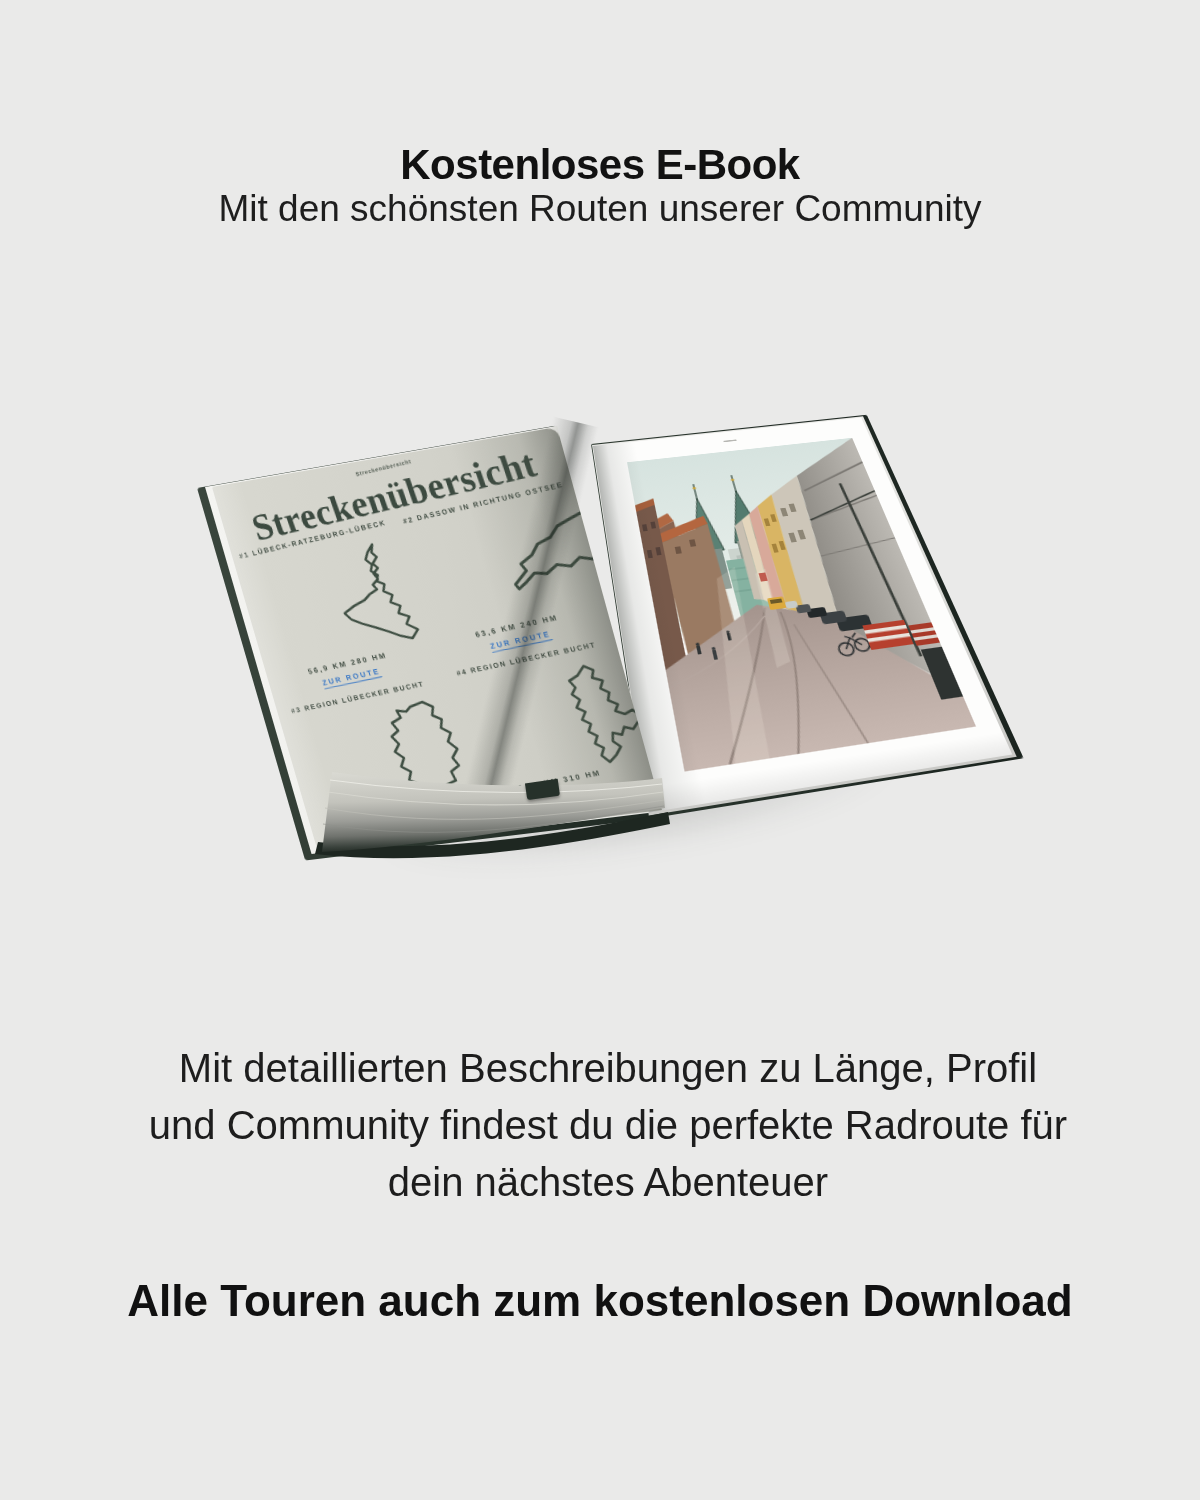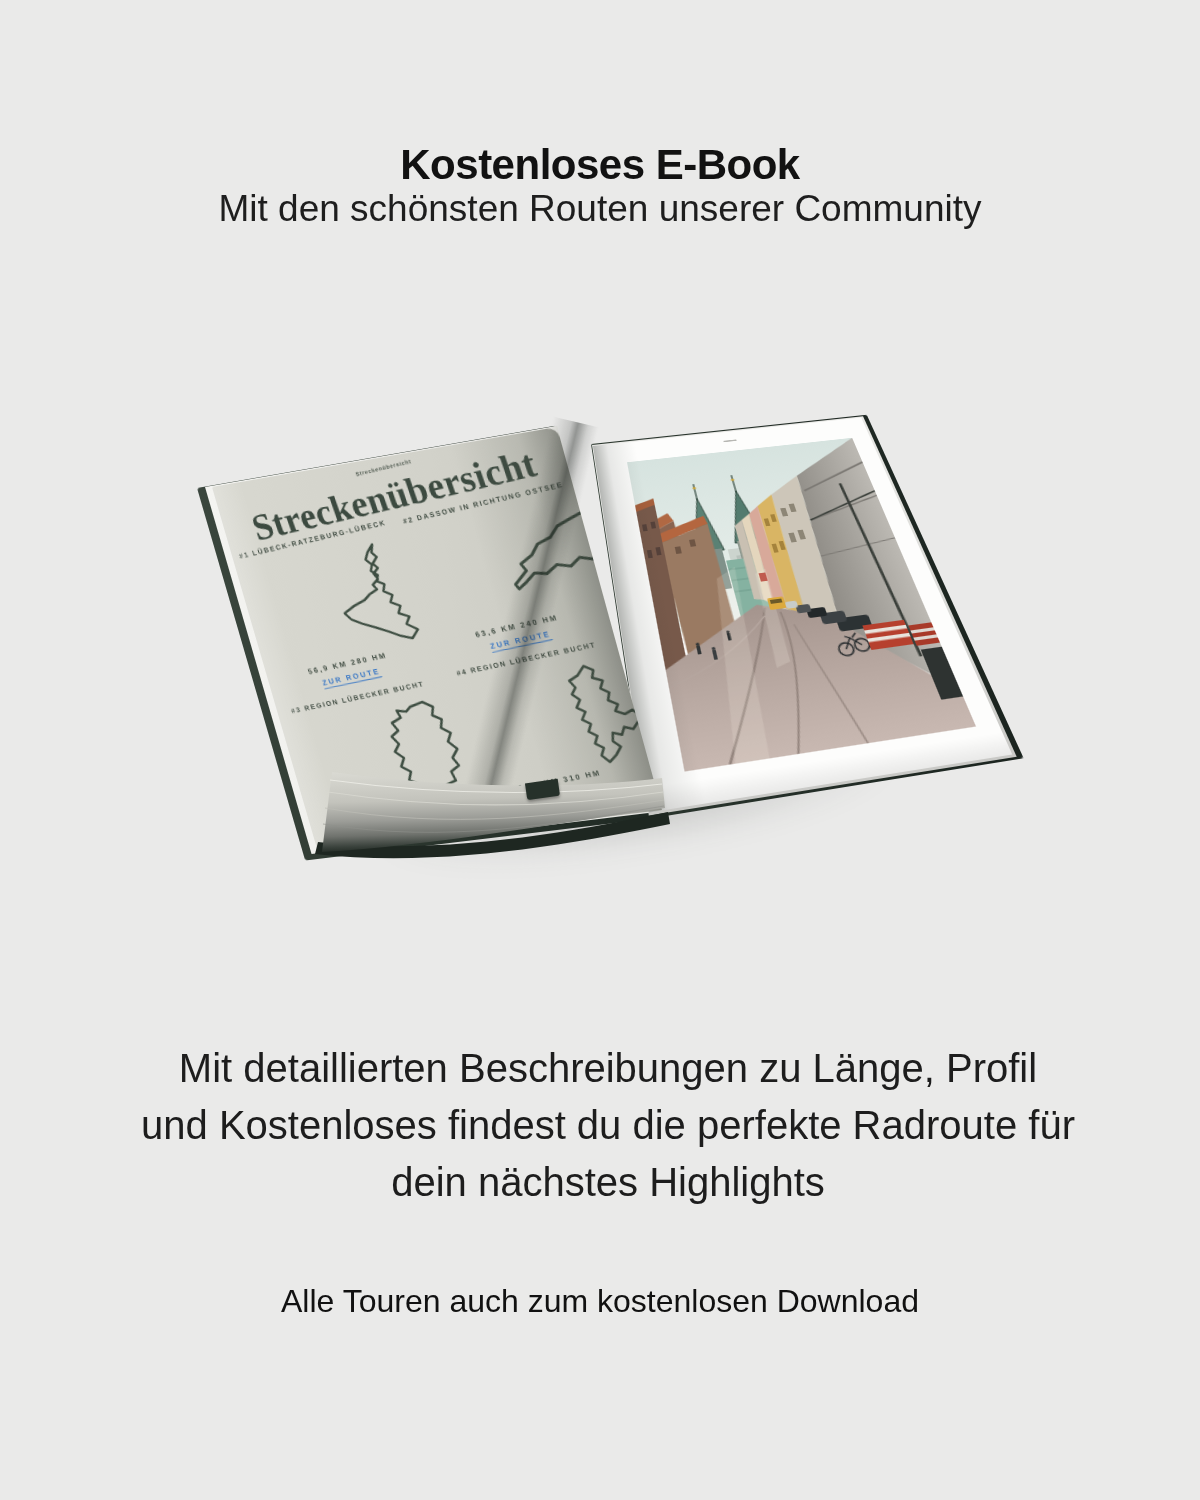"und Kostenloses findest du die" div { text: Kostenloses -> Community }
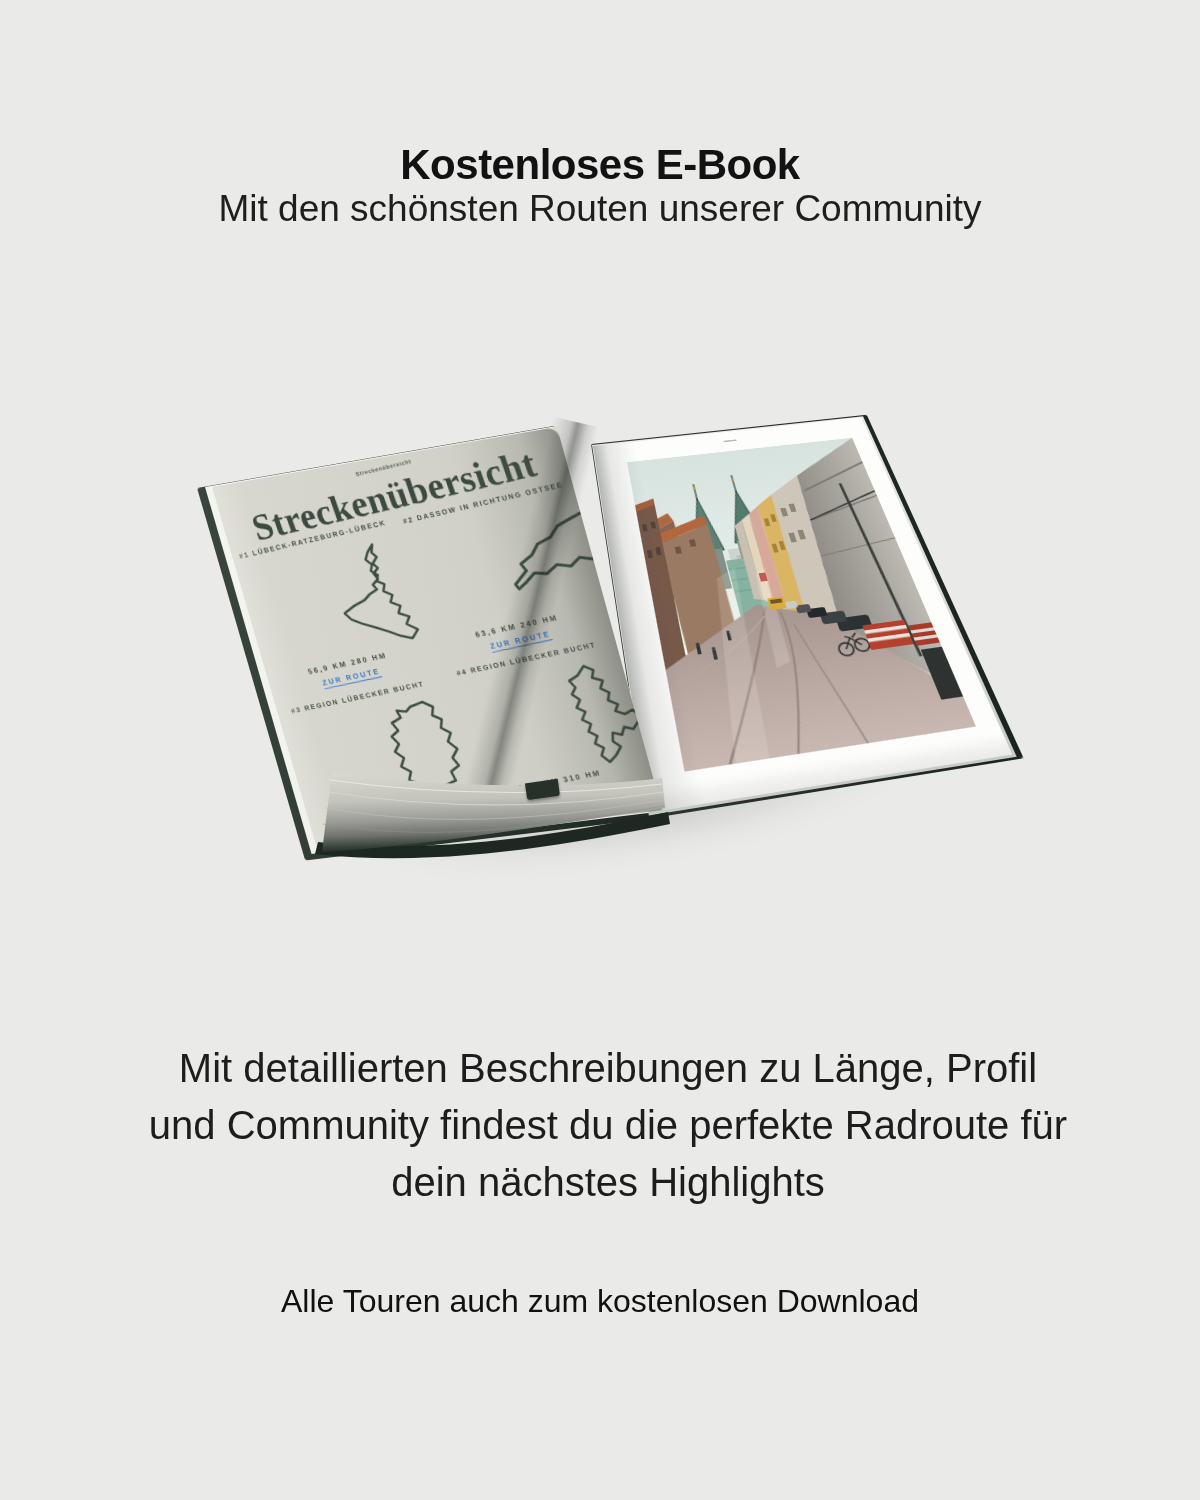"dein nächstes Highlights" div { text: Highlights -> Abenteuer }
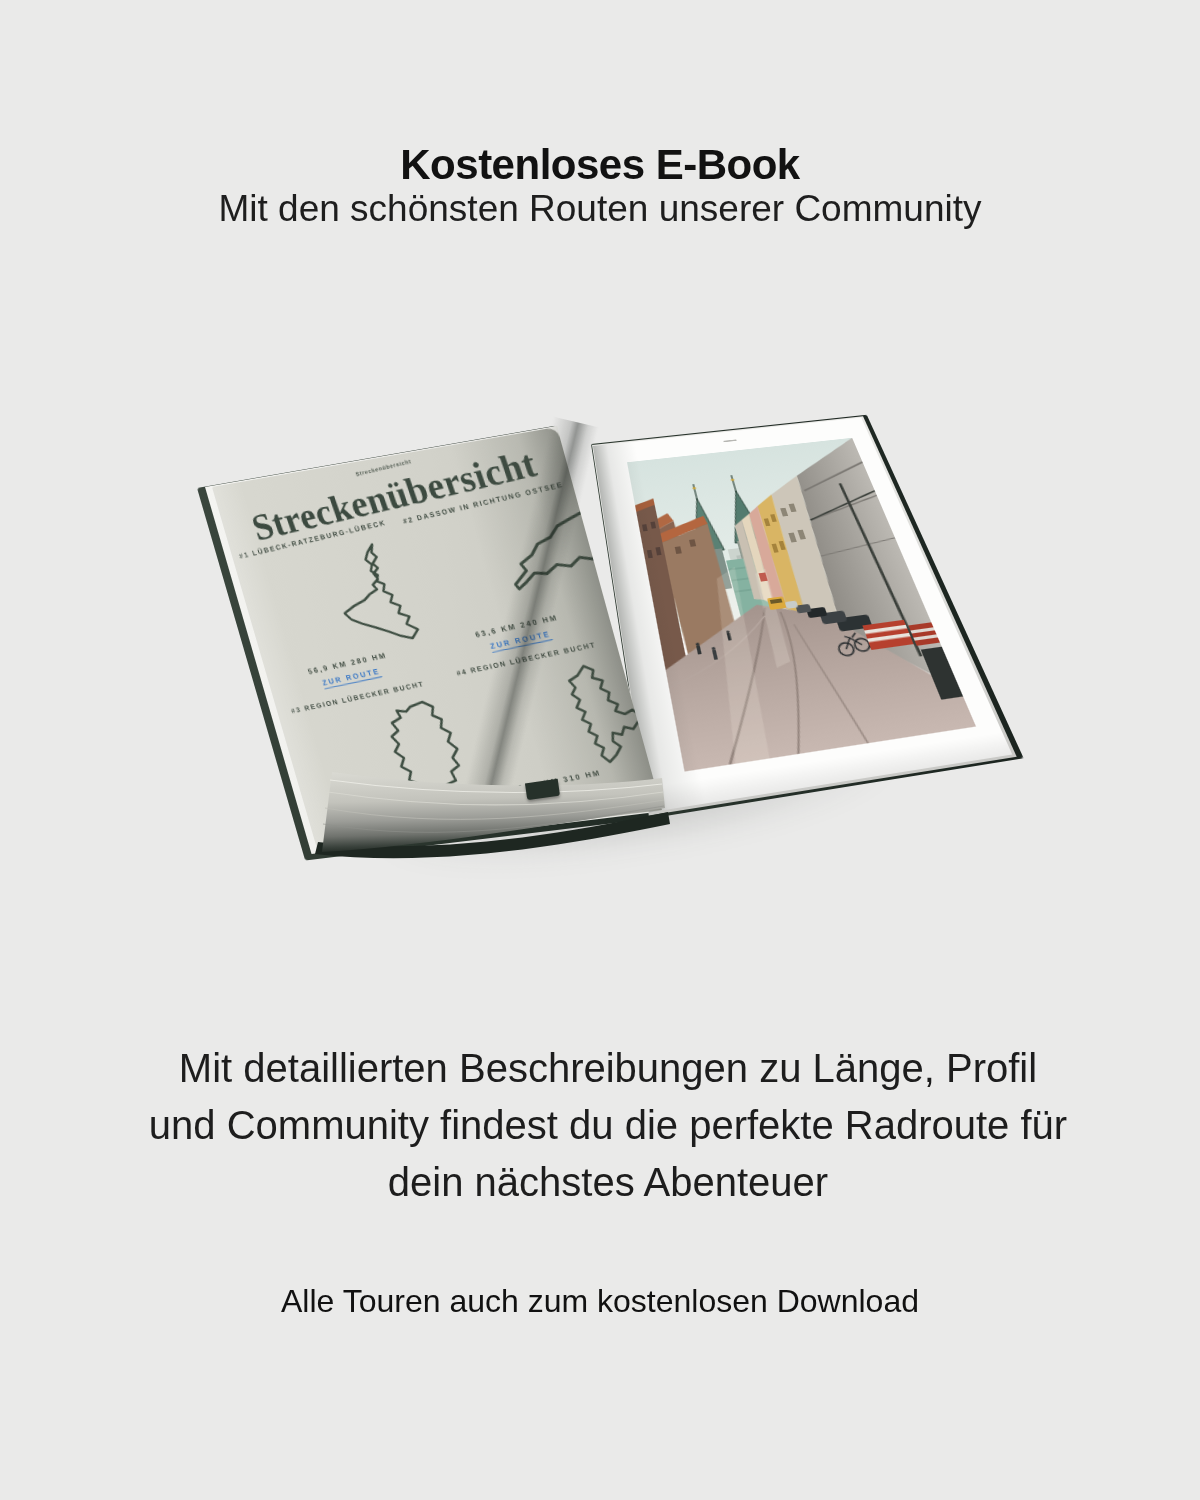"Alle Touren auch zum kostenlosen" #cta-text { font-size: 32px -> 44px; font-weight: 400 -> 700 }
